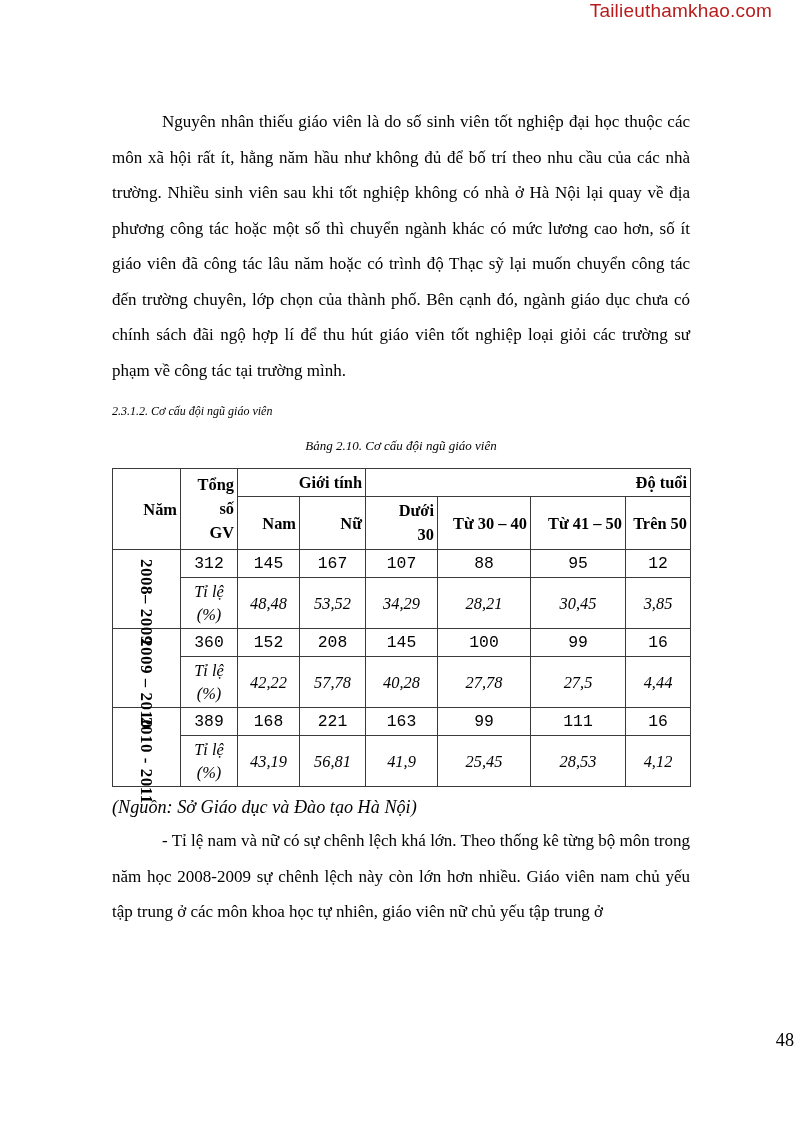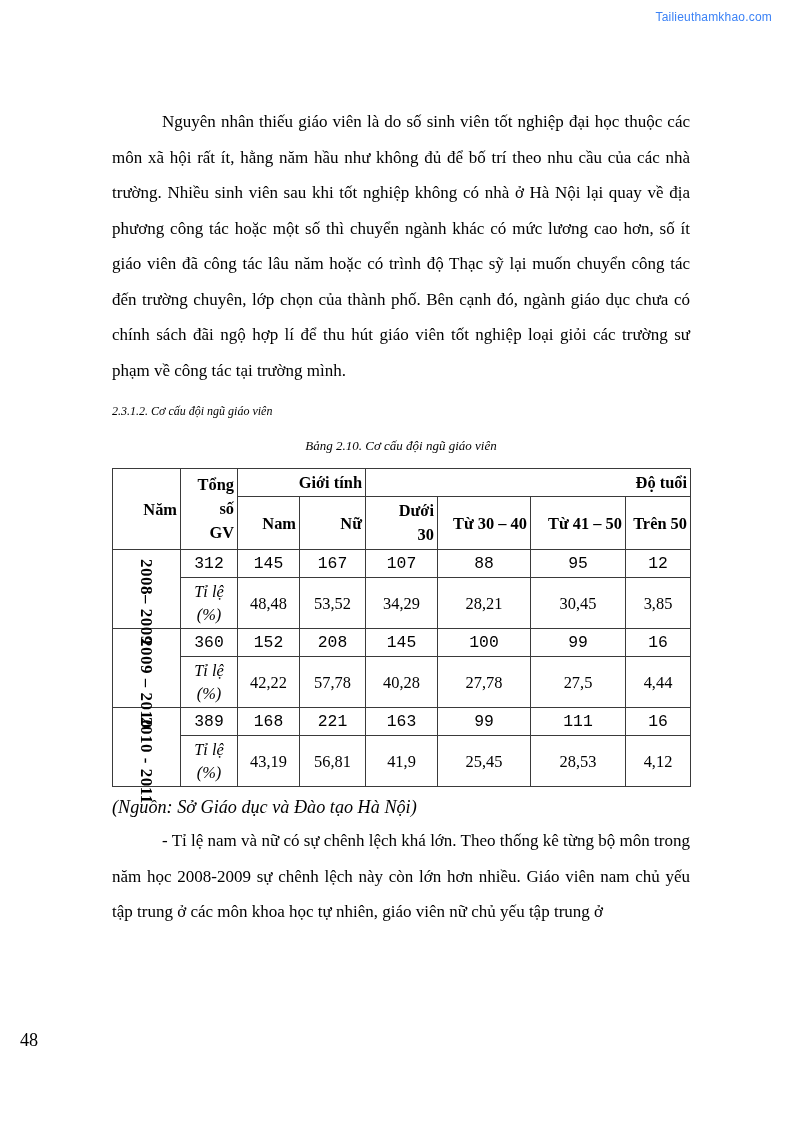"Tailieuthamkhao.com" .watermark { color: #3b82f6 -> #b91c1c; font-size: 12px -> 19px; top: 10px -> 0 }
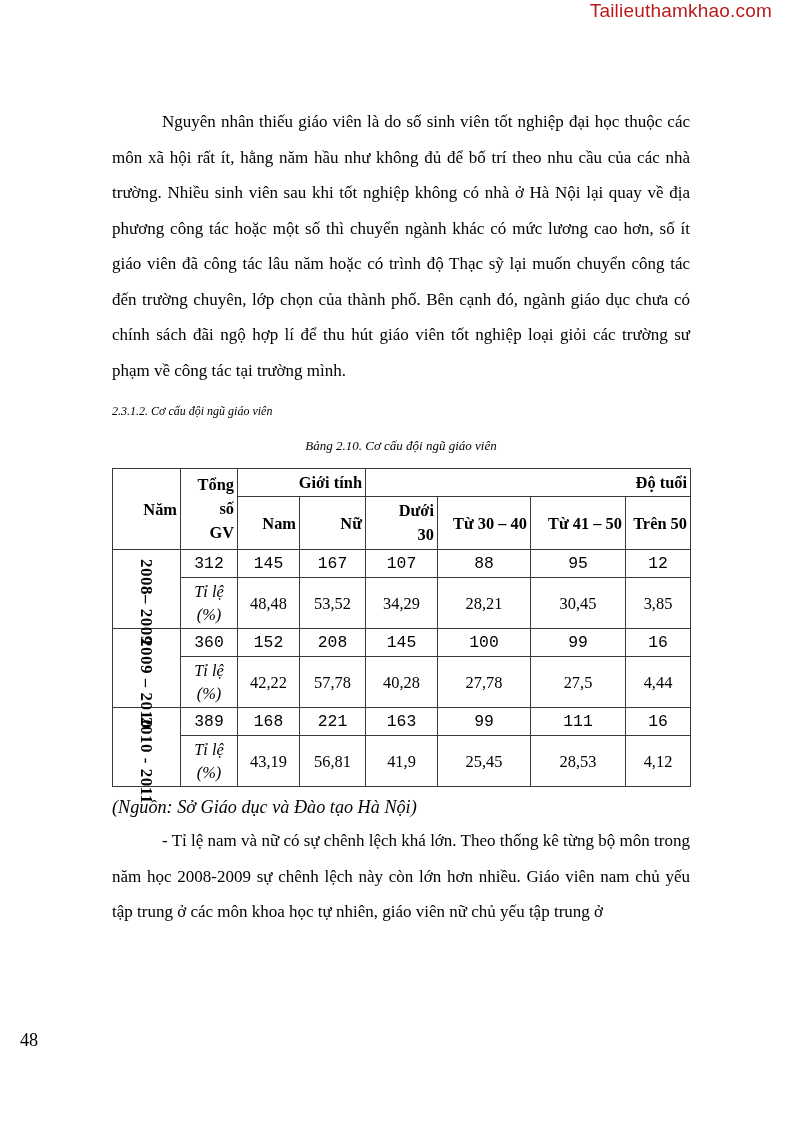"48,48" td.num-pct { font-style: none -> italic }
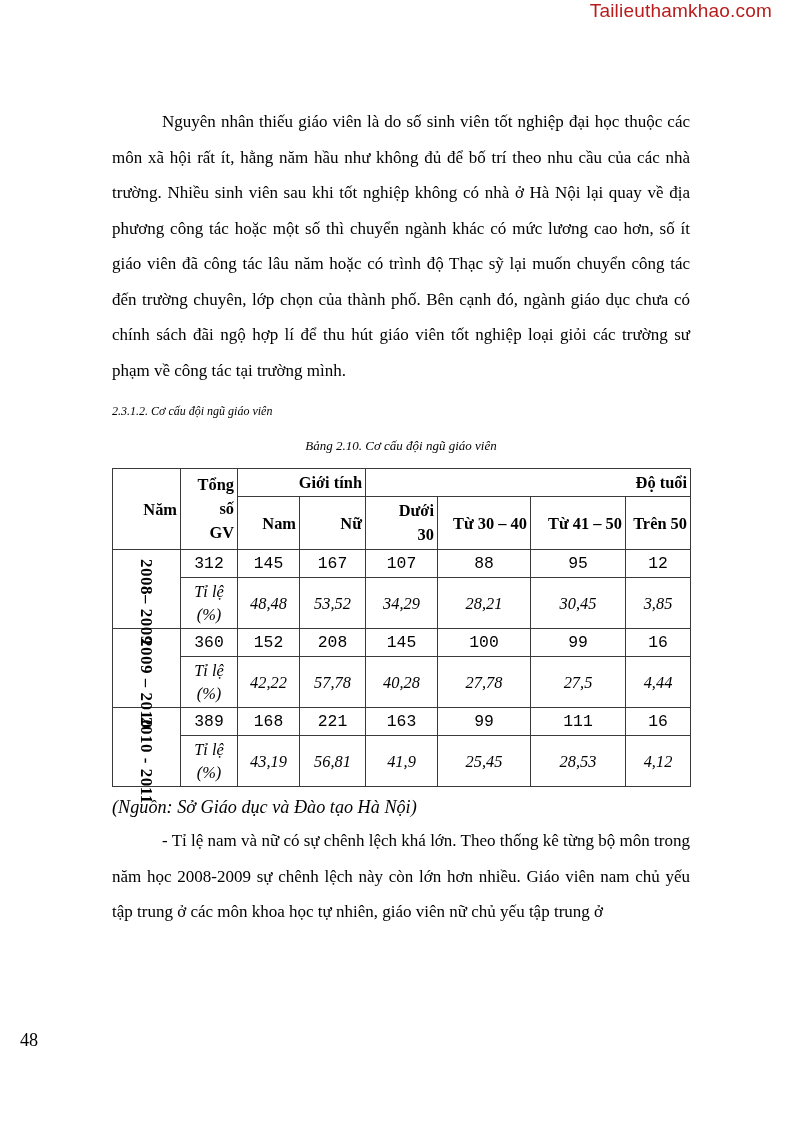"48" .page-number { margin-left: 20px -> none; right: 16px -> 0; text-align: left -> right }
